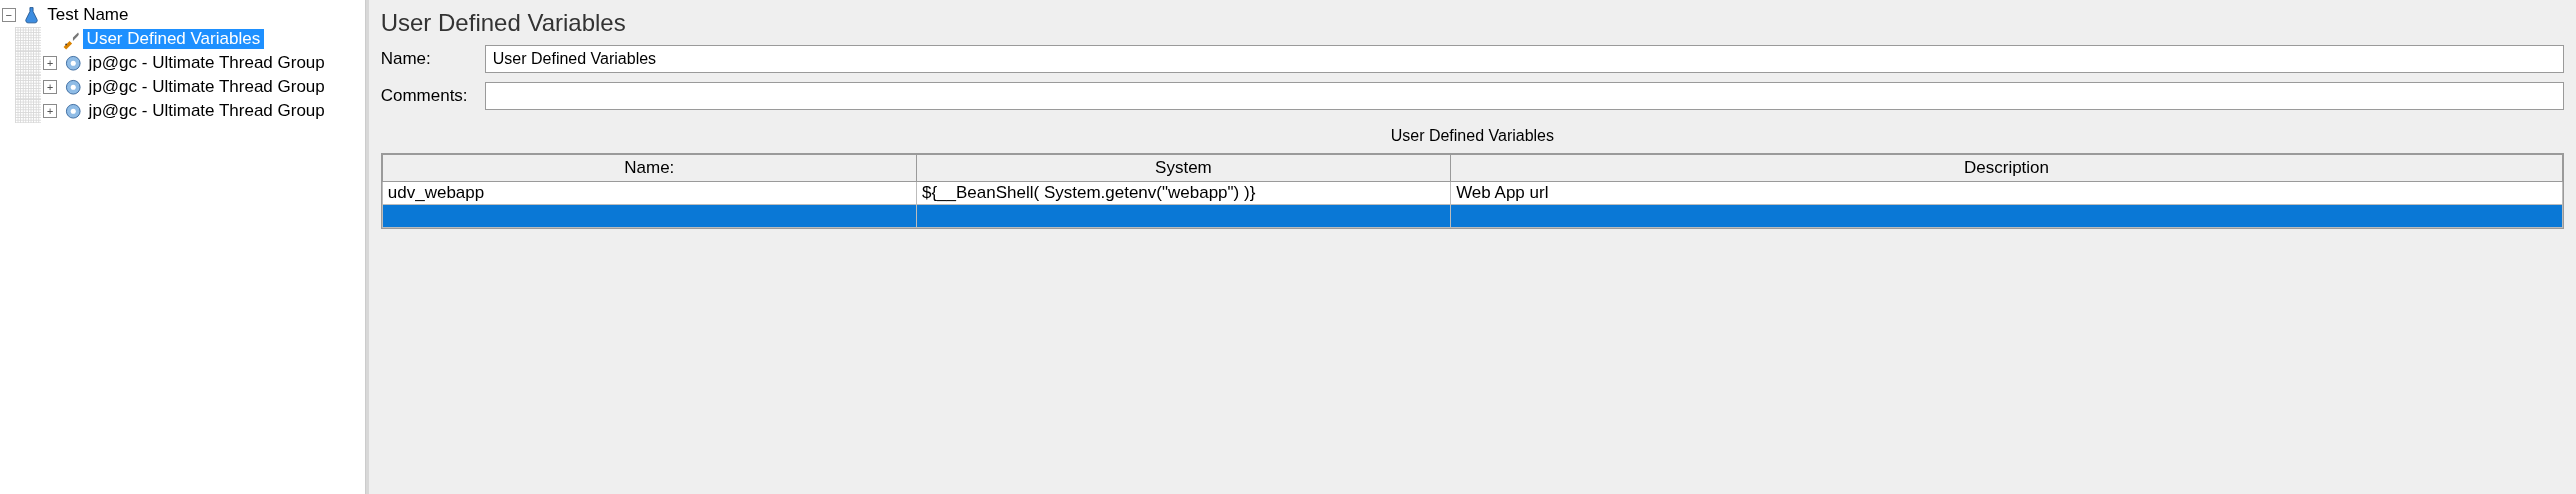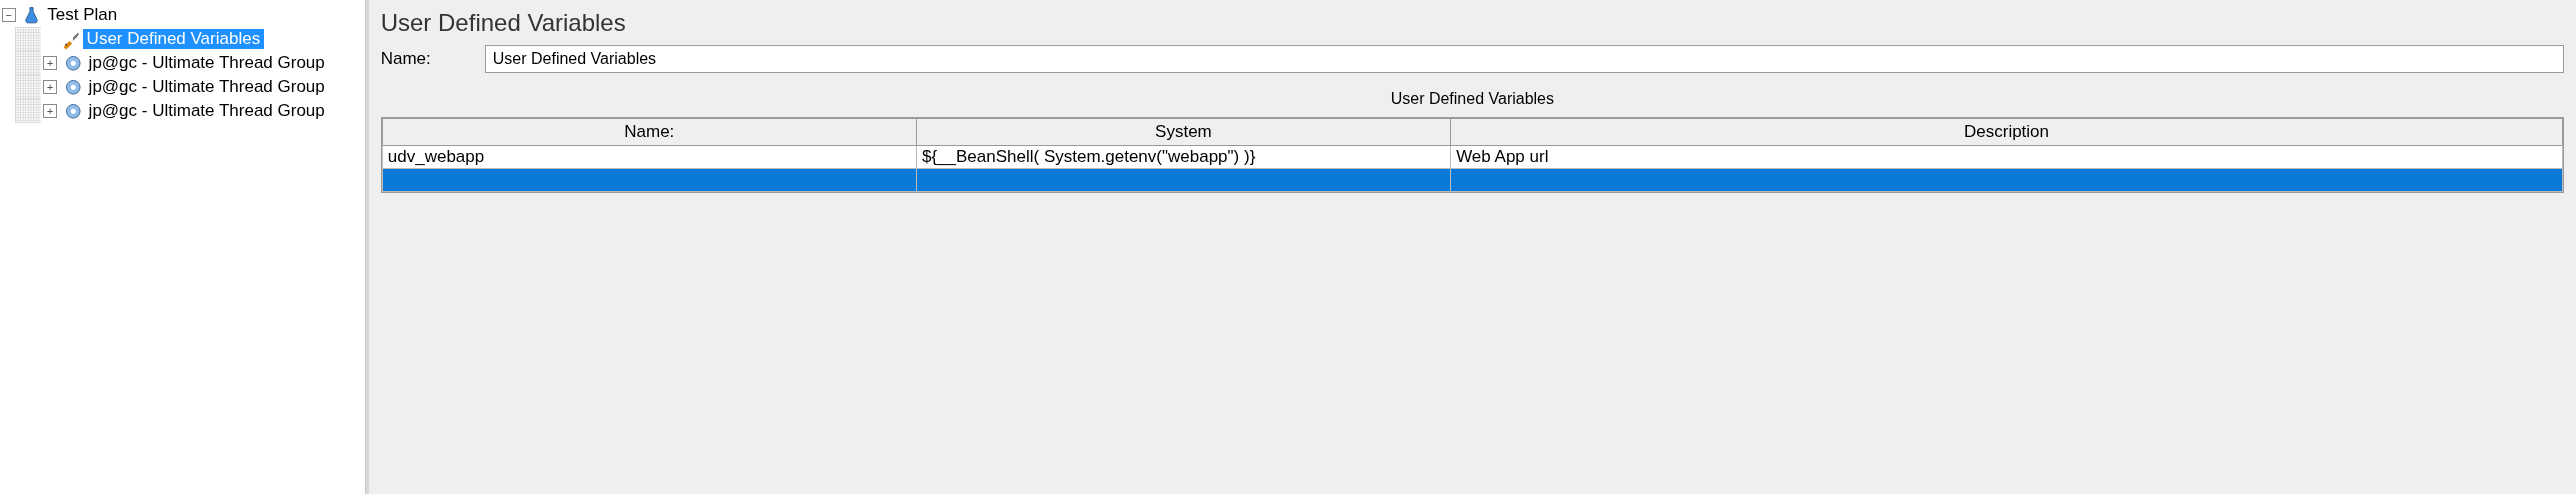"Test Plan" span.lbl { text: Plan -> Name }
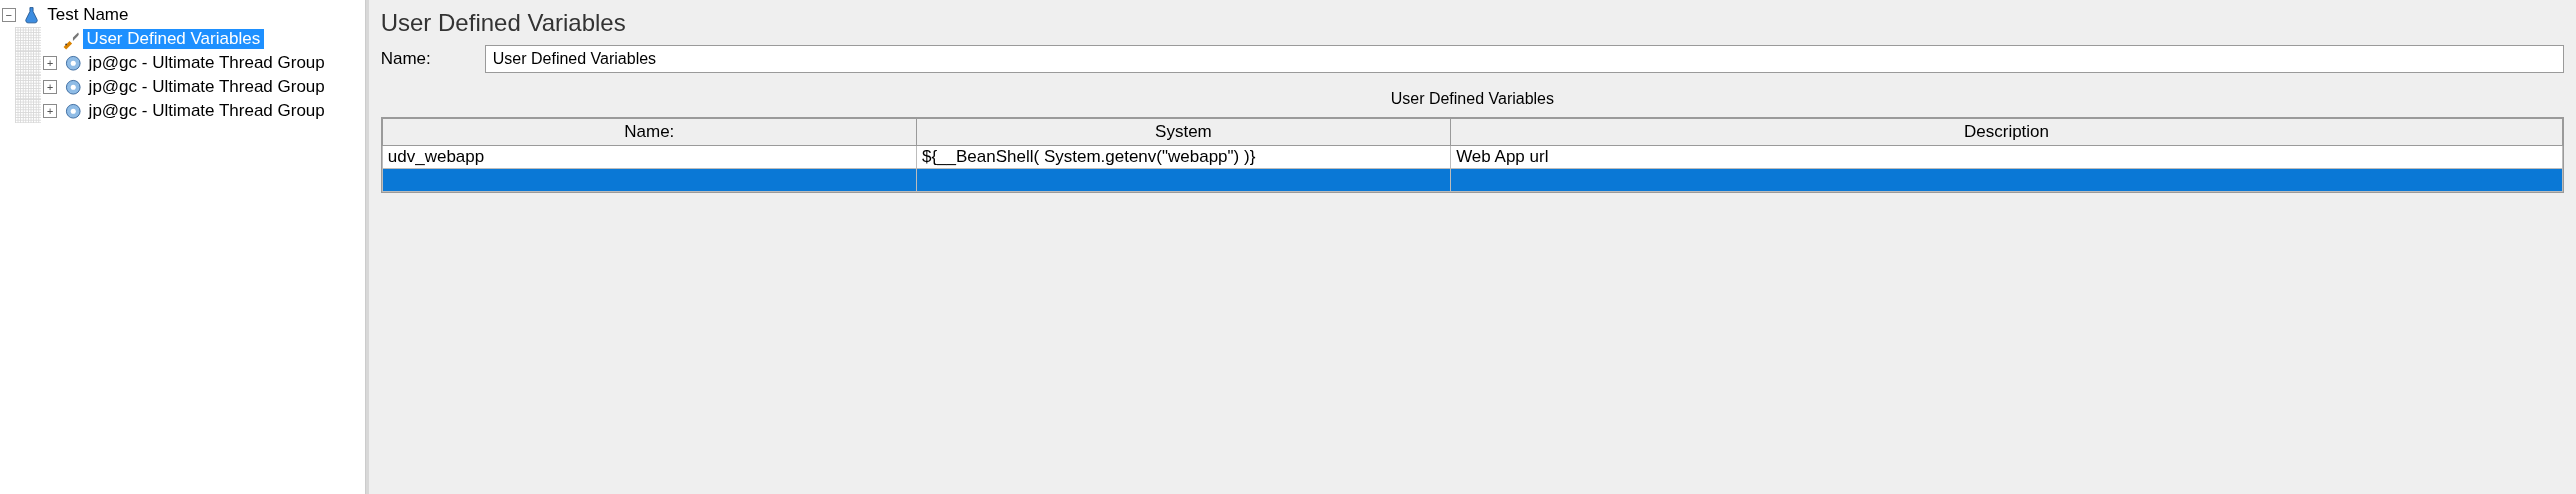"Comments:" div.frow { html: none -> <div> <div>Comments:</div> <input> </div> }
